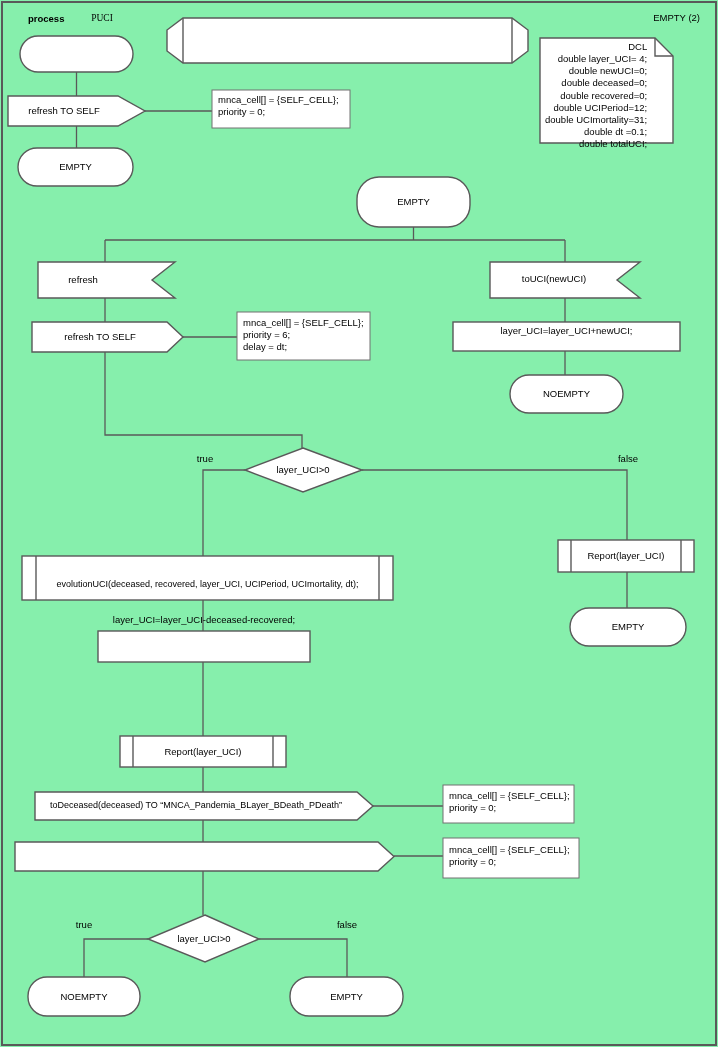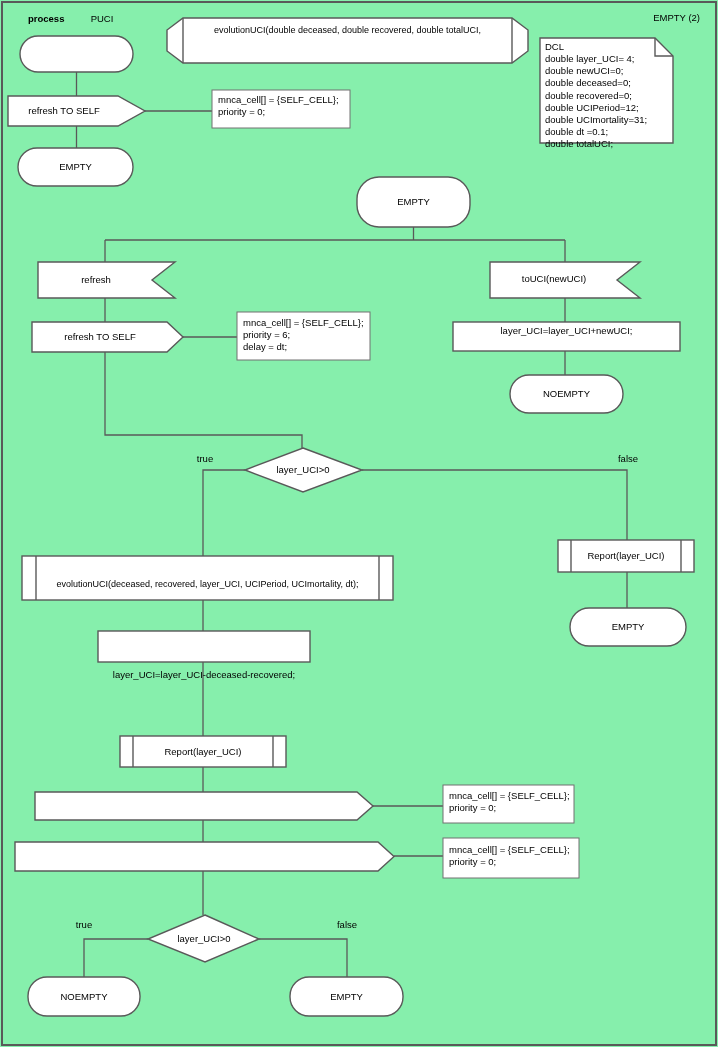"PUCI" div.txt { font-family: none -> Liberation Serif, serif }
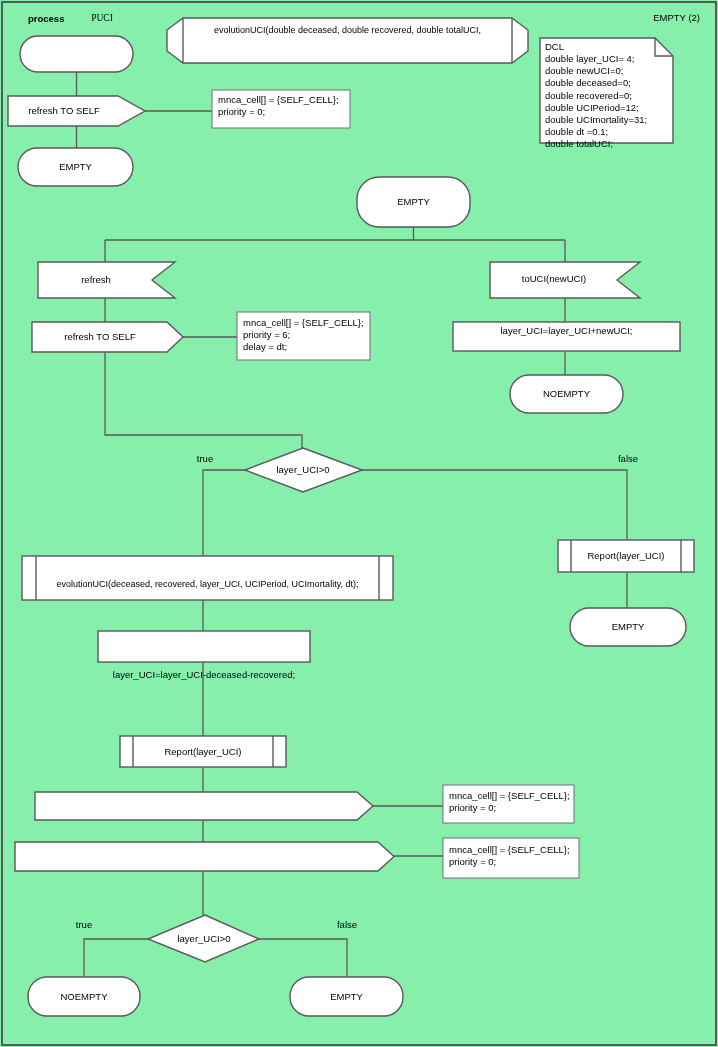"evolutionUCI(double deceased, double" div.sm { html: <div>evolutionUCI(double deceased, double recovered, double totalUCI,</div> -> none }
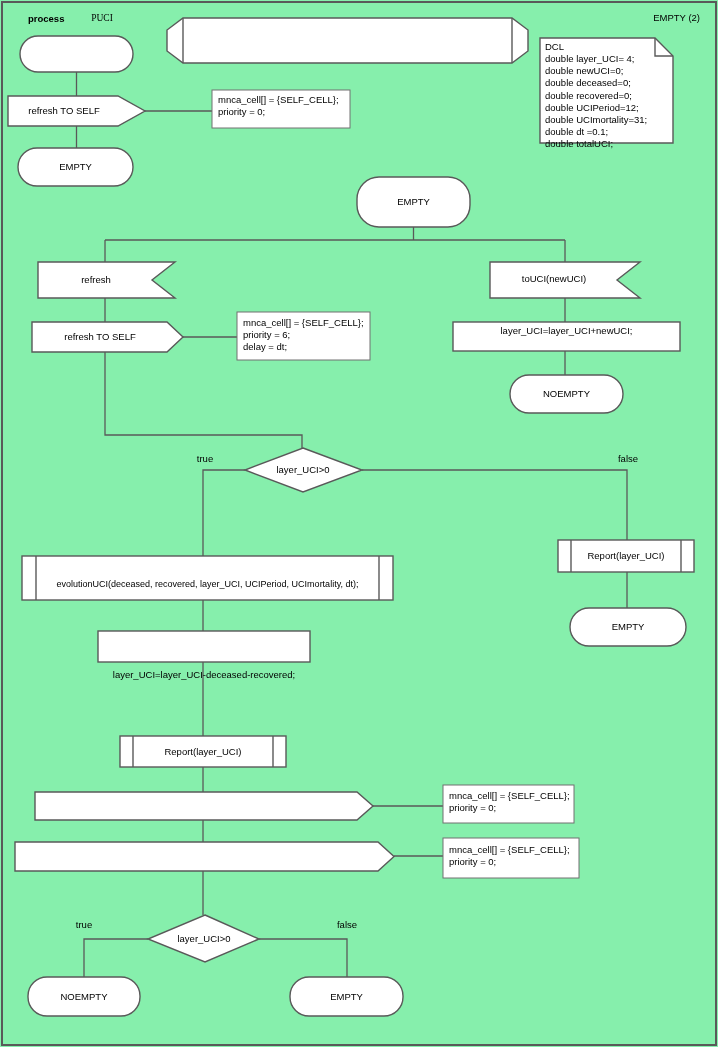"DCL" div.lines { text-align: none -> right }
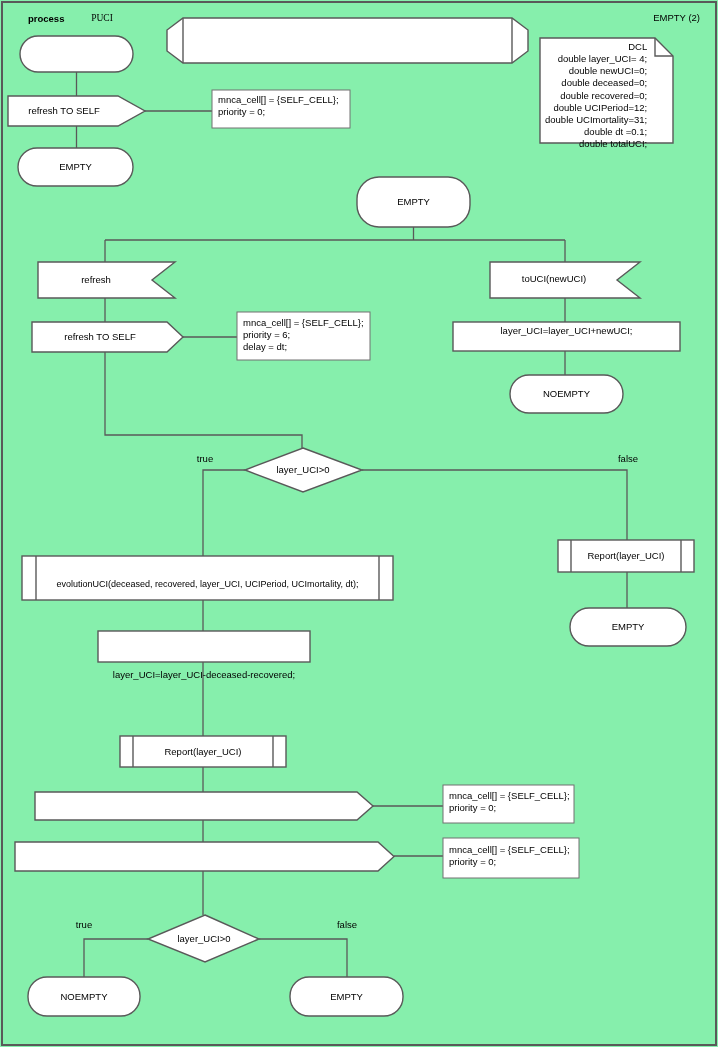"refresh" div.txt { left: 38px -> 25px }
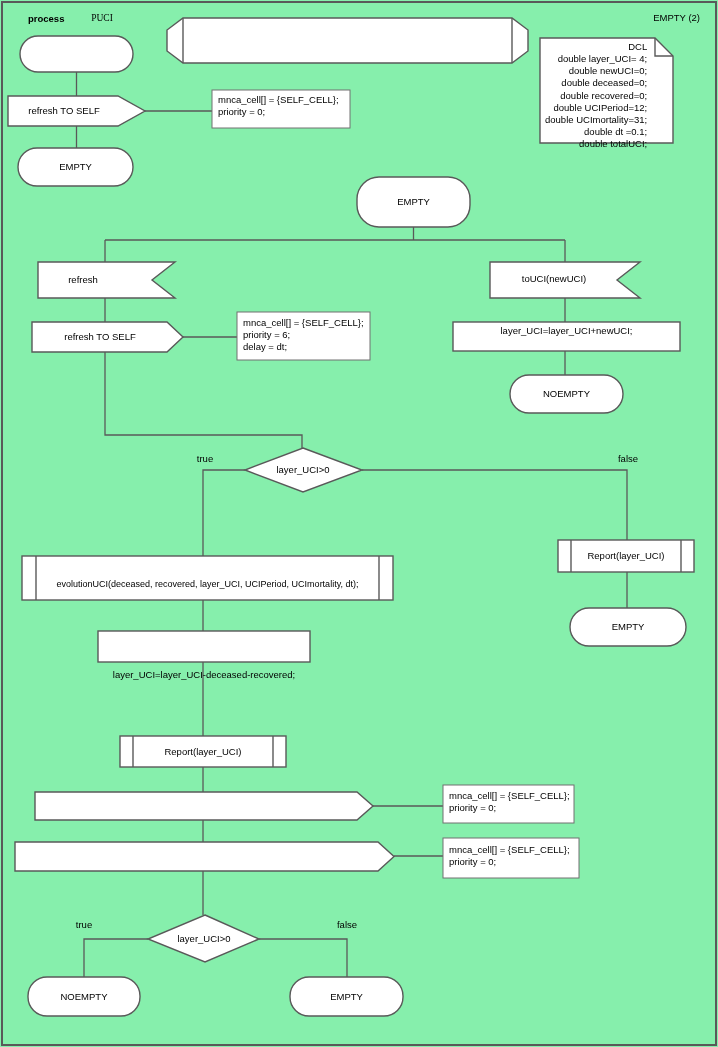"layer_UCI=layer_UCI-deceased-recovered;" div.txt { top: 659px -> 604px }
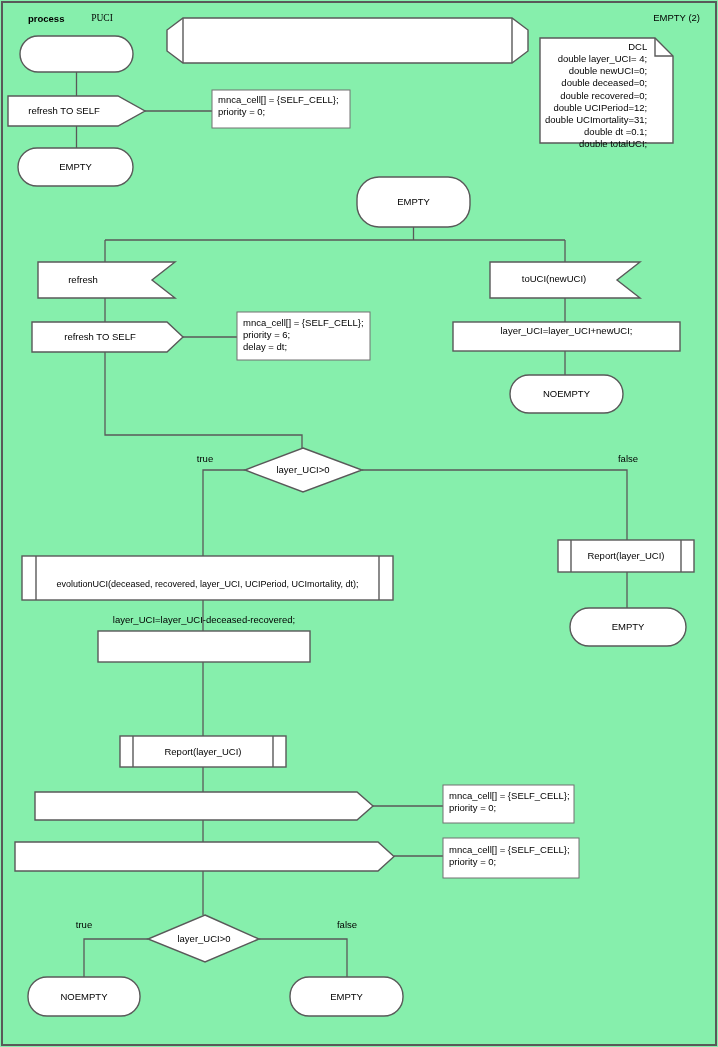"toDeceased(deceased) TO" div.txt { html: none -> <div>toDeceased(deceased) TO “MNCA_Pandemia_BLayer_BDeath_PDeath”</div> }
